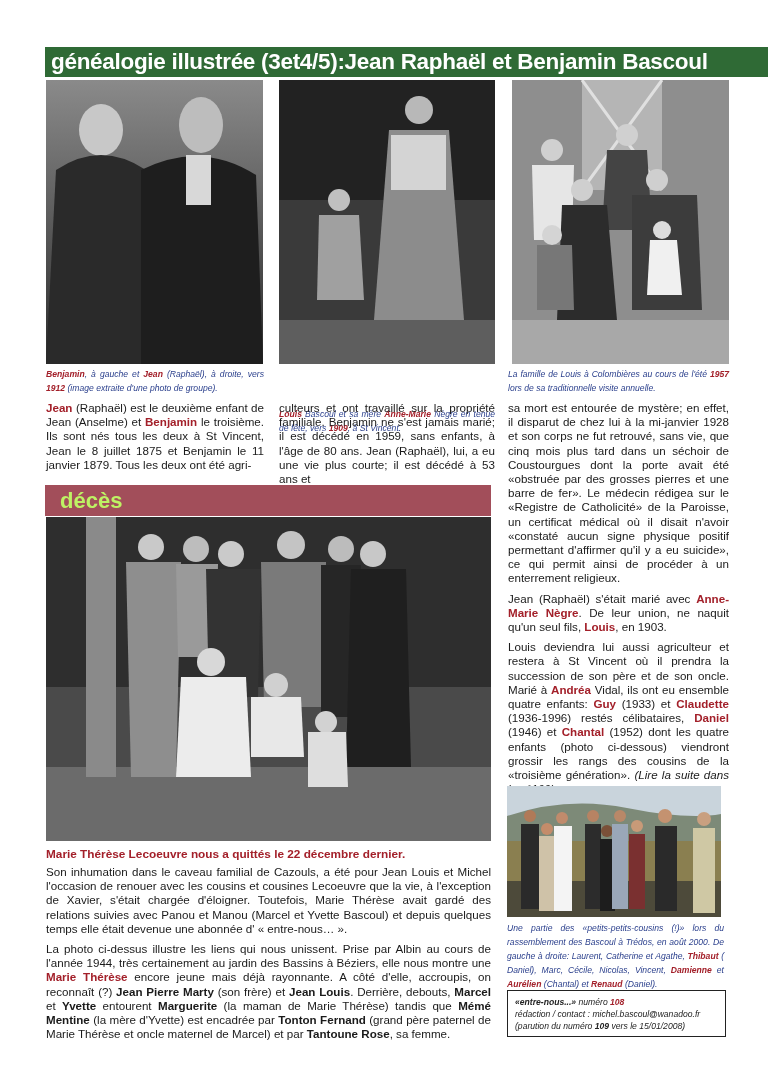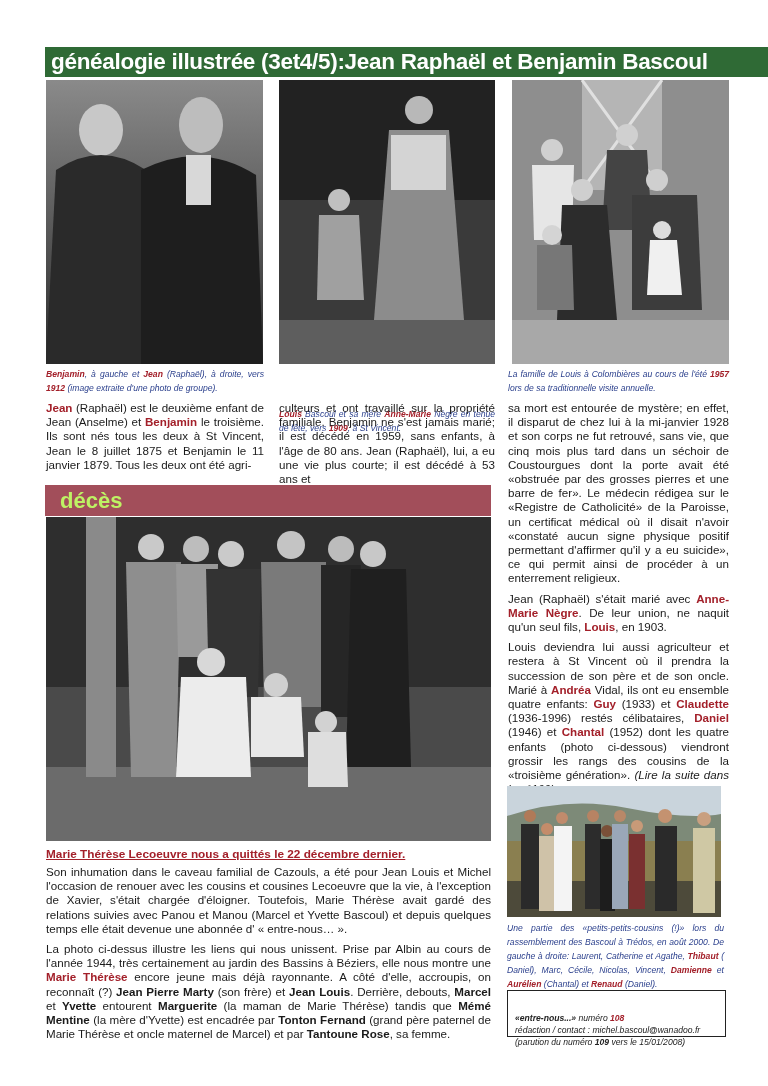"Marie Thérèse Lecoeuvre nous a" .headline { text-decoration: underline -> none }
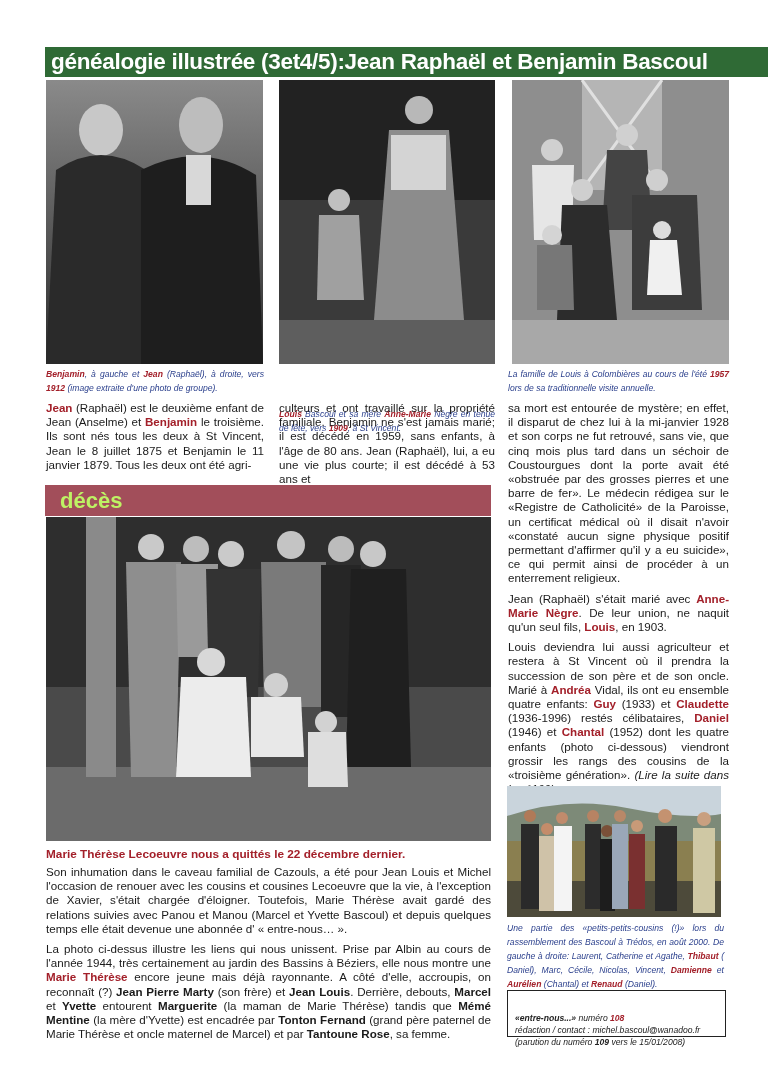"«entre-nous...» numéro 108" .info-box { padding: 21px 7px -> 5px 7px }
